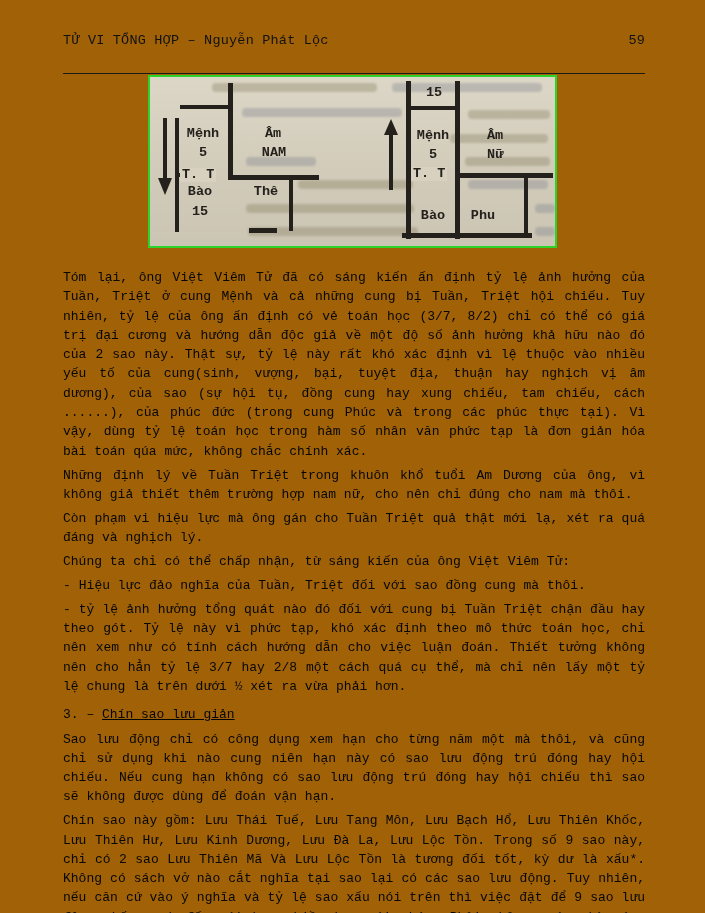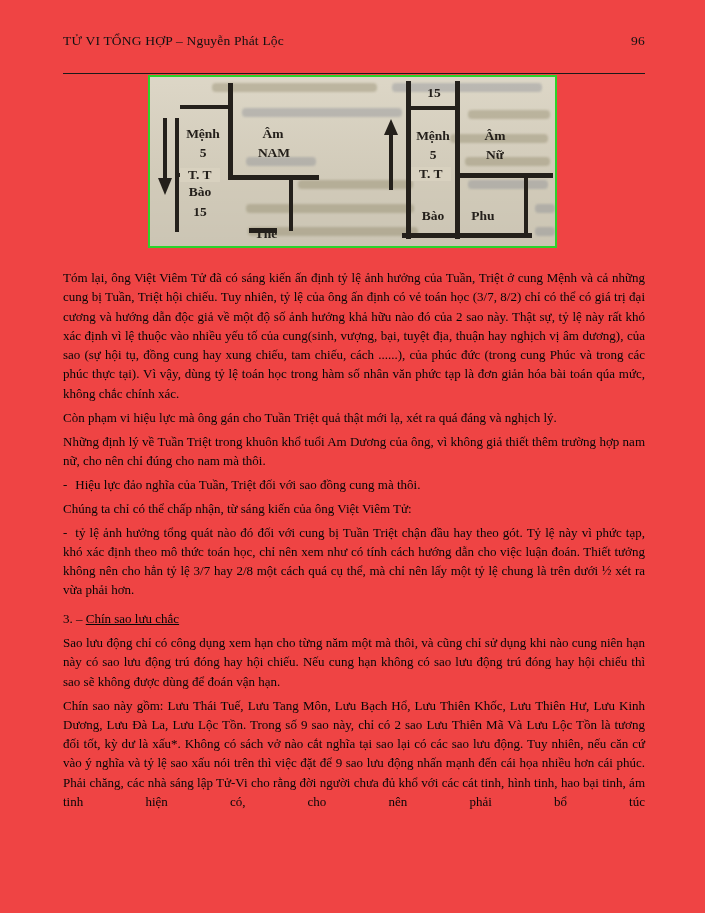"TỬ VI TỔNG HỢP –" .page { background: #ef4444 -> #a16207; font-family: Liberation Serif, serif -> Liberation Mono, monospace }
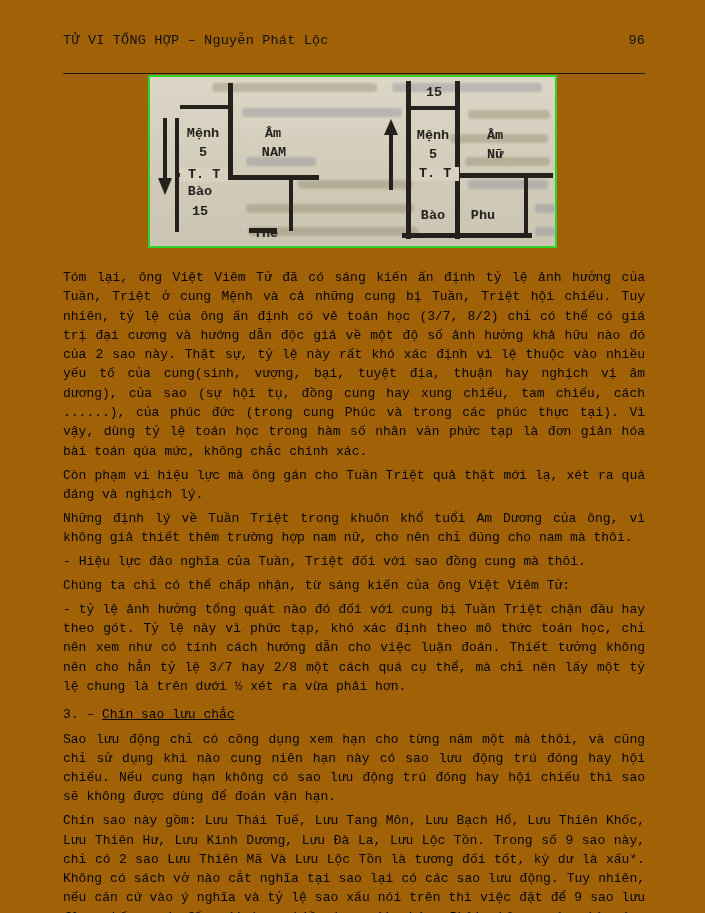"96" span { text: 96 -> 59 }
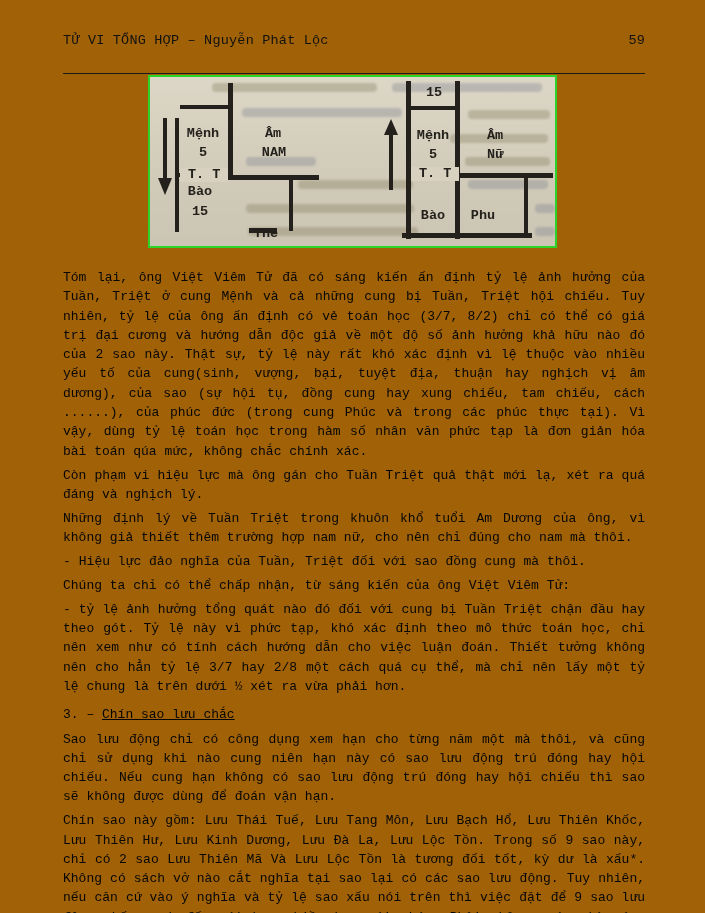"T. T" .lbl.onbg { padding: 0 8px -> 0 2px }
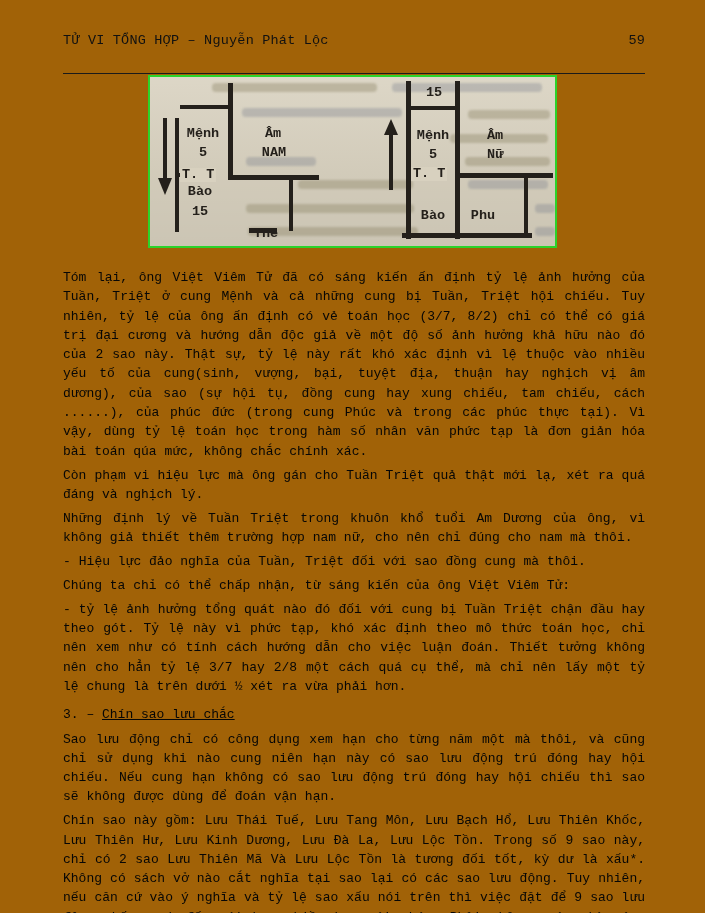"Thê" div.lbl { margin-top: 42px -> none }
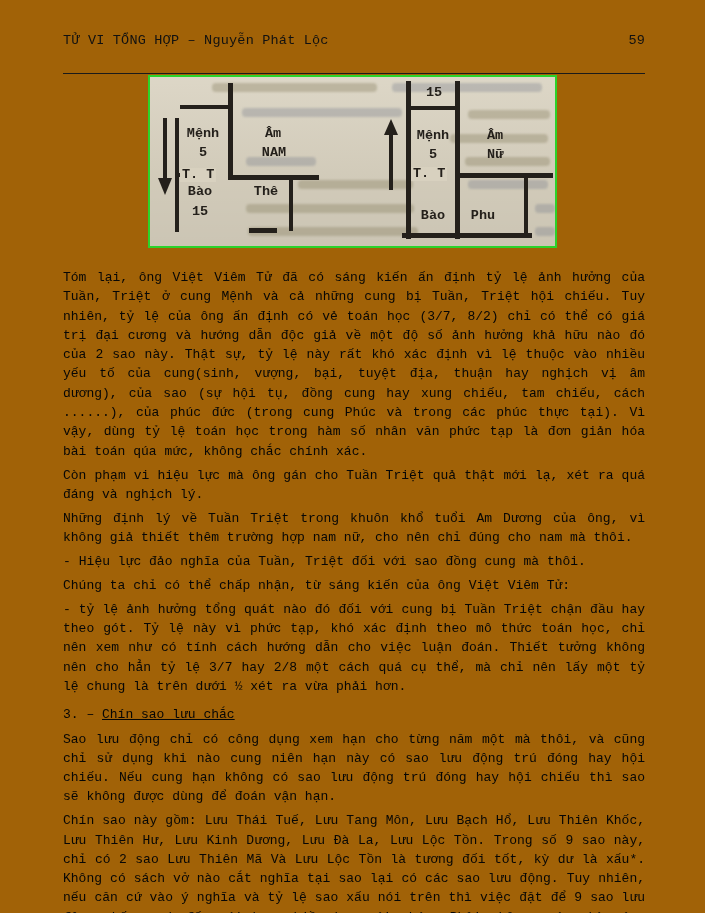"Còn phạm vi hiệu lực" p { order: before "Những định lý về Tuần" -> after "Những định lý về Tuần" }
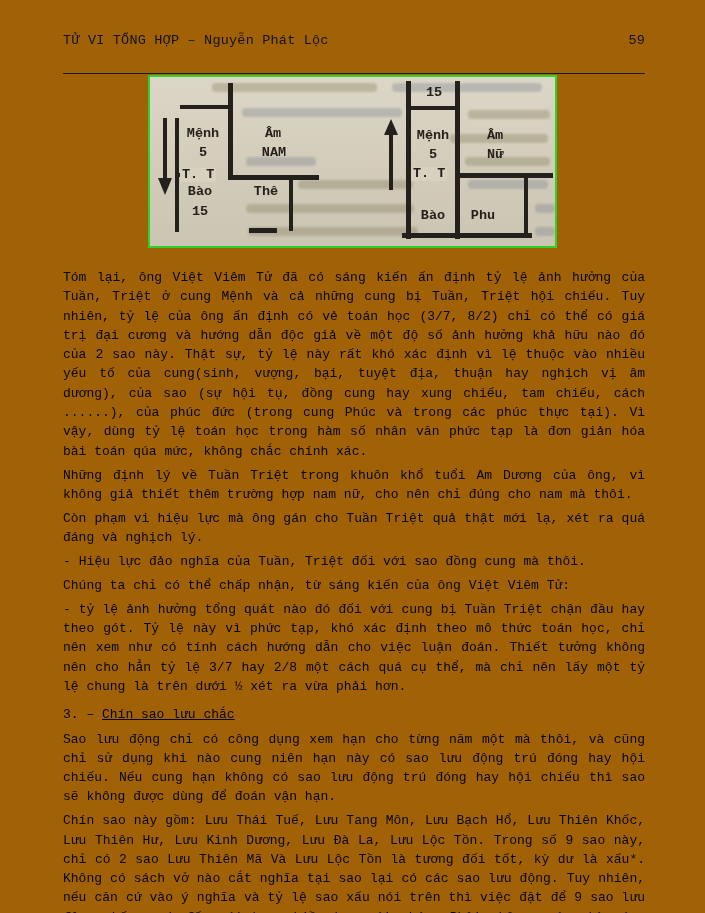"- Hiệu lực đảo nghĩa" p { order: before "Chúng ta chỉ có thể" -> after "Chúng ta chỉ có thể" }
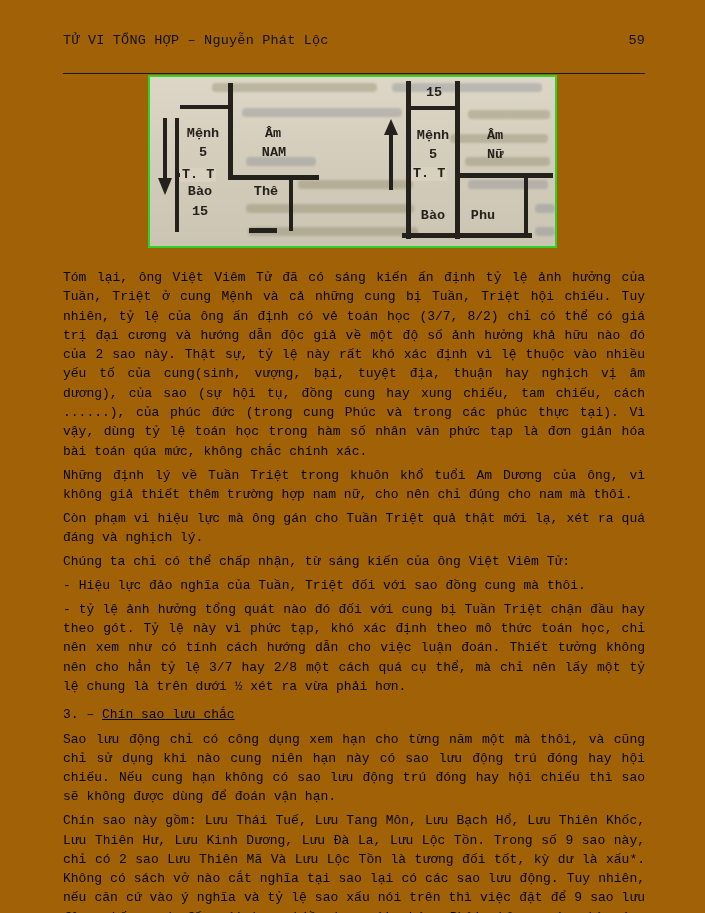"Chín sao lưu chắc" span.und { text: chắc -> giản }
